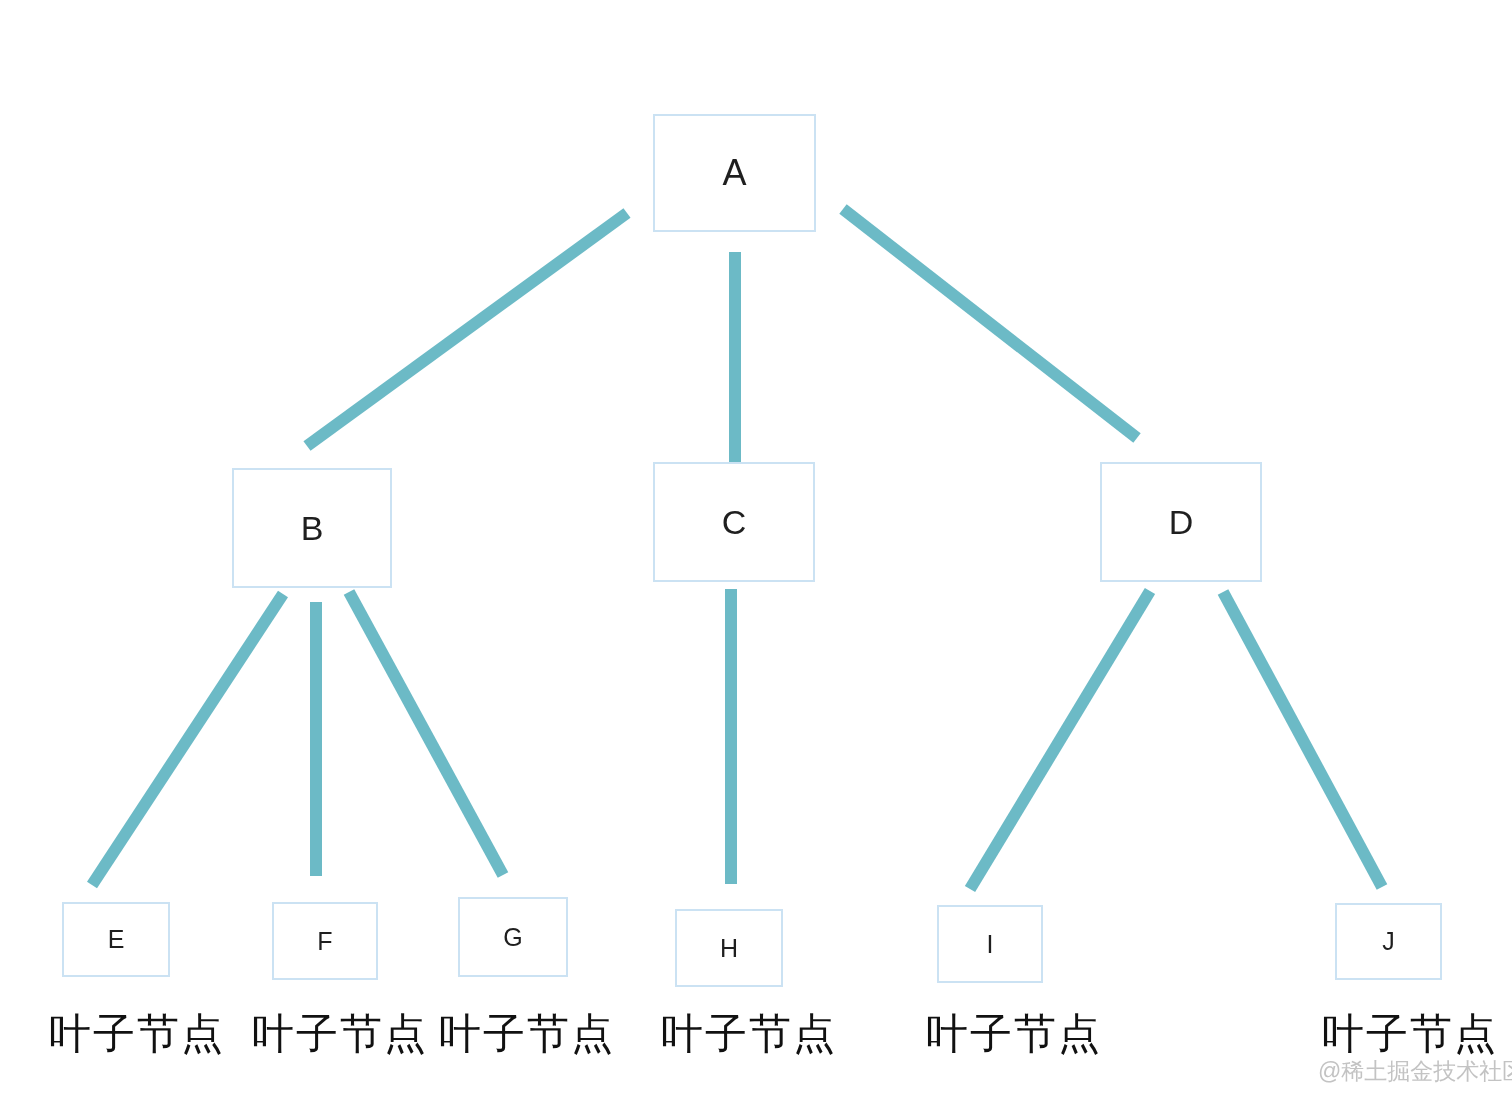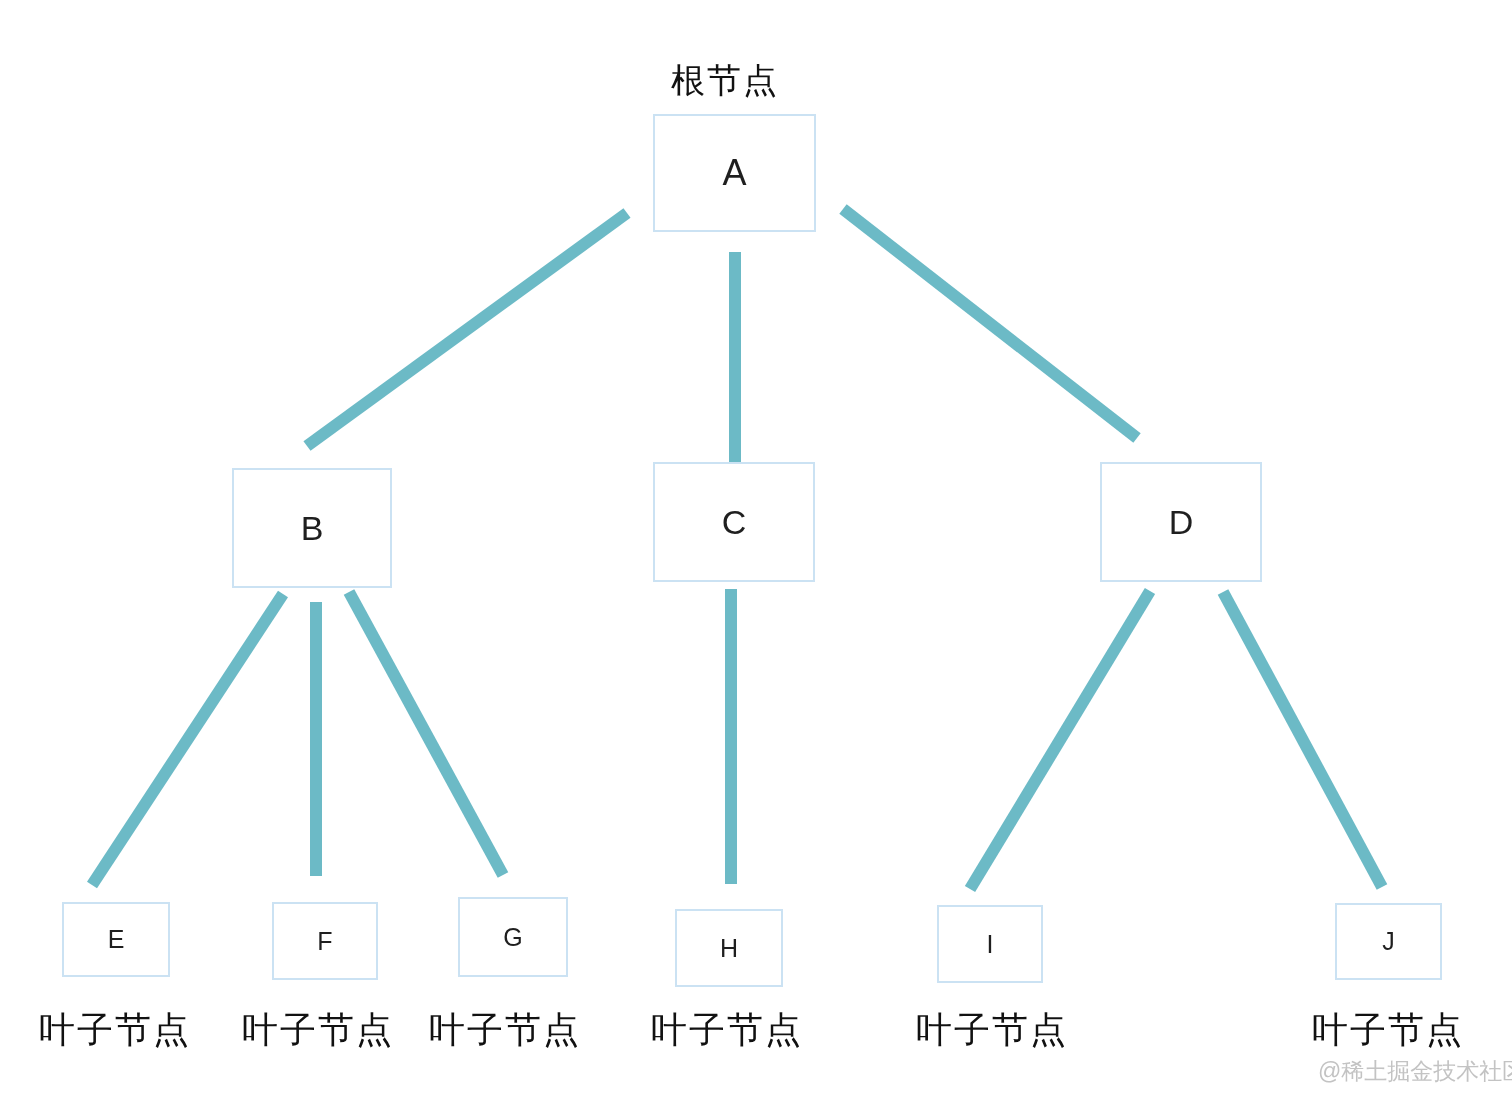"根节点" div.root-label { html: <div>根节点</div> -> none }
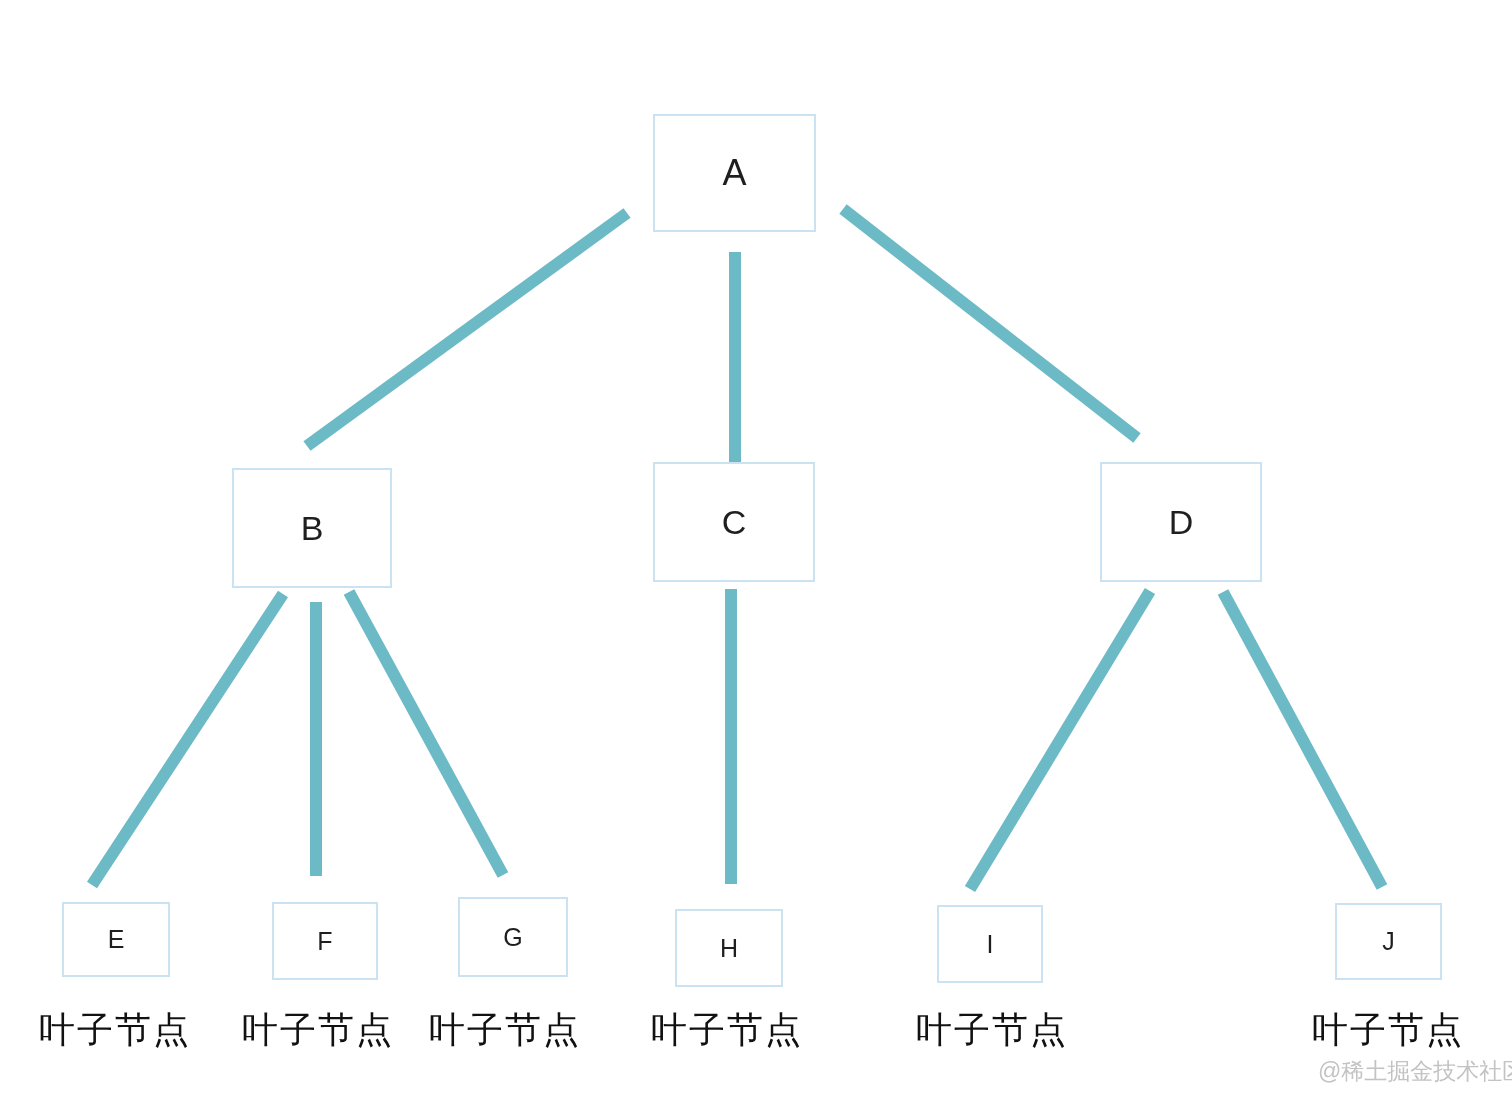"叶子节点" .leaf-caption { font-size: 36px -> 42px; text-align: center -> right }
